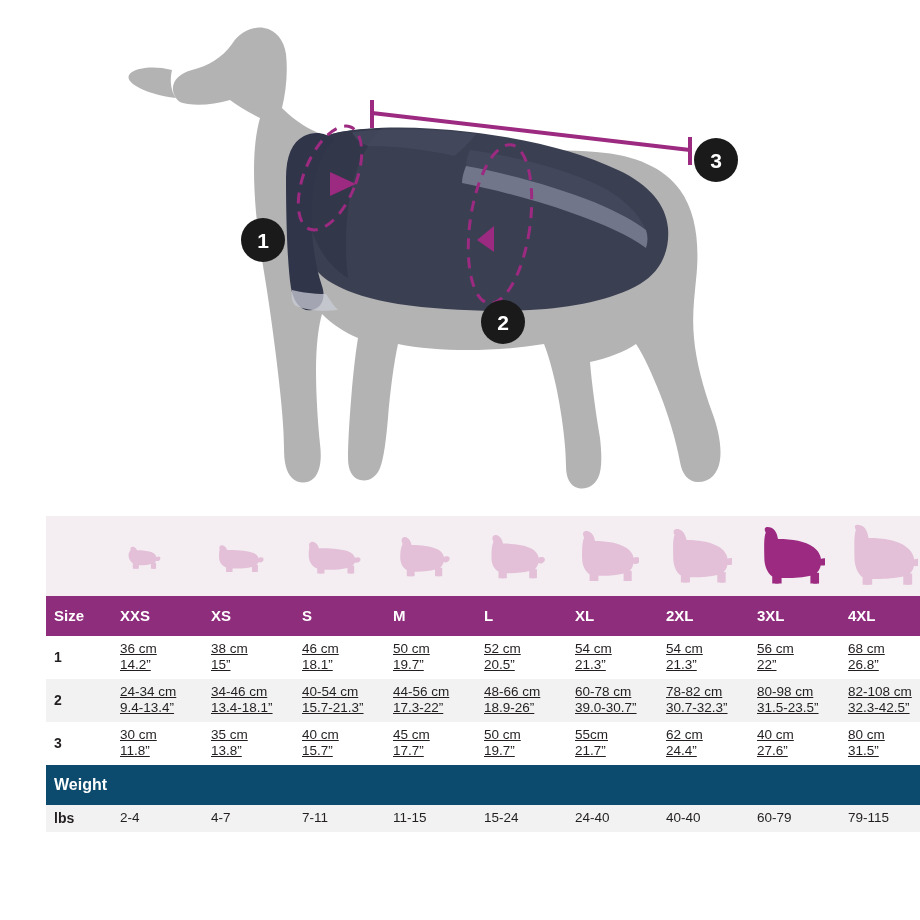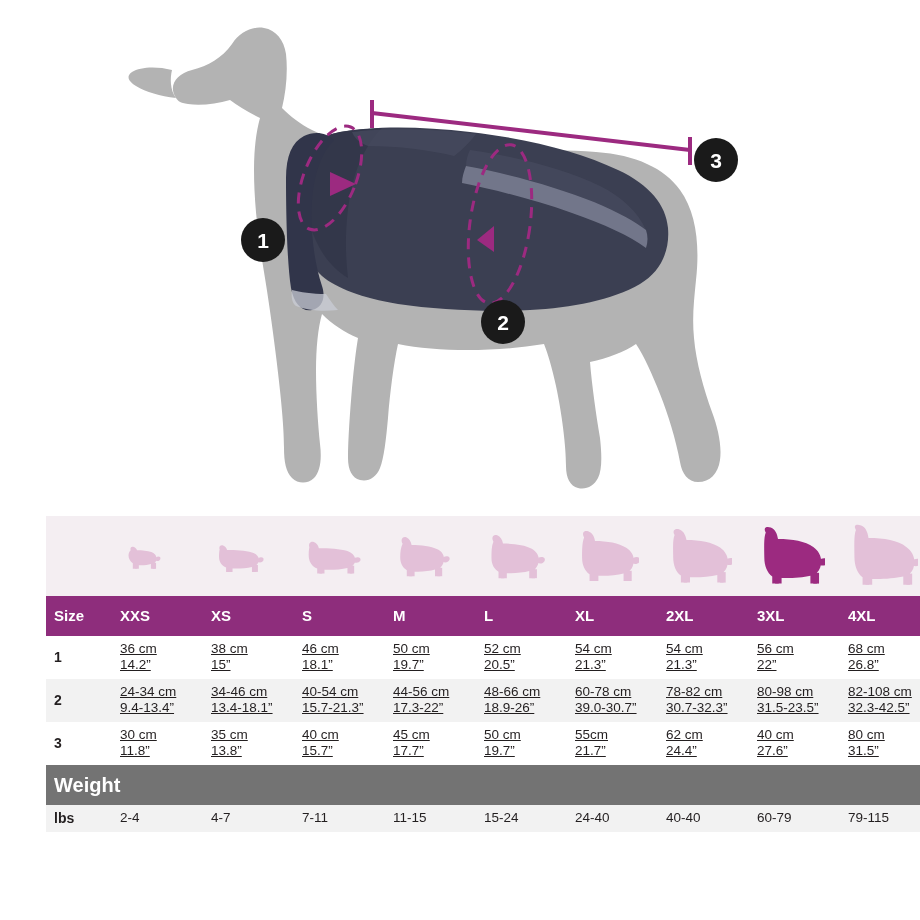"Weight" .row-weight td { background: #737373 -> #0c4a6e; font-size: 20px -> 16px }
